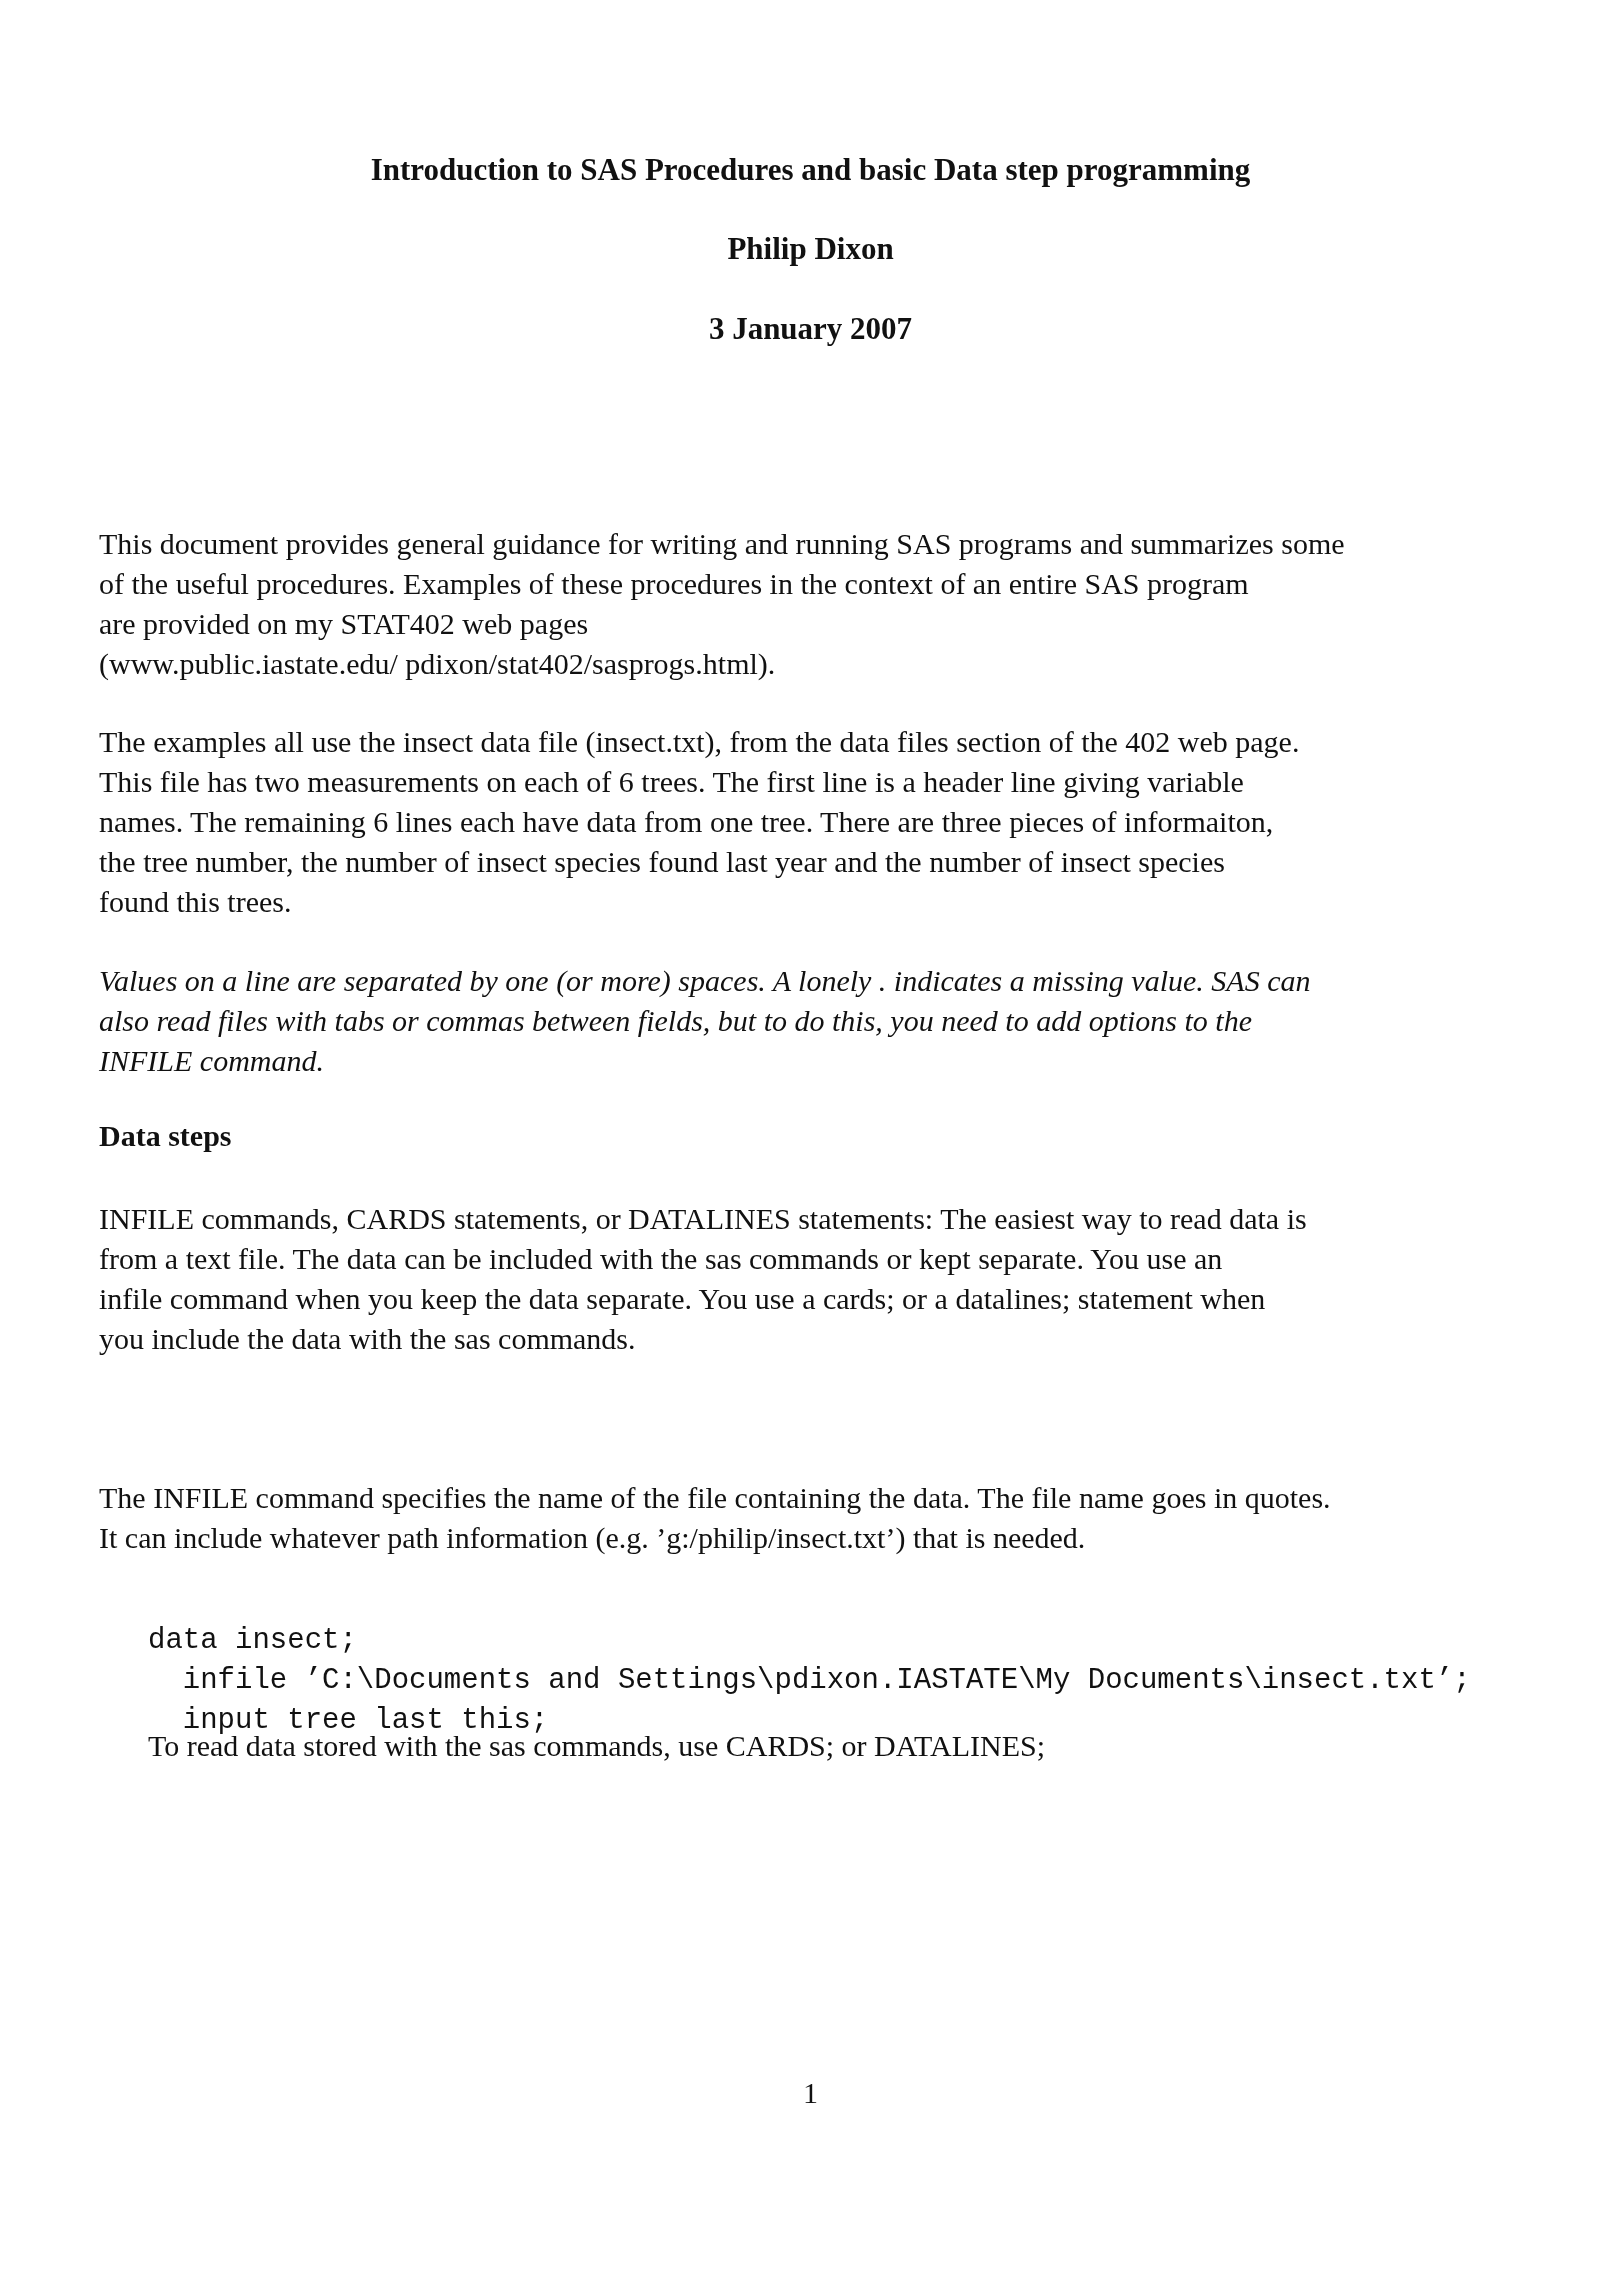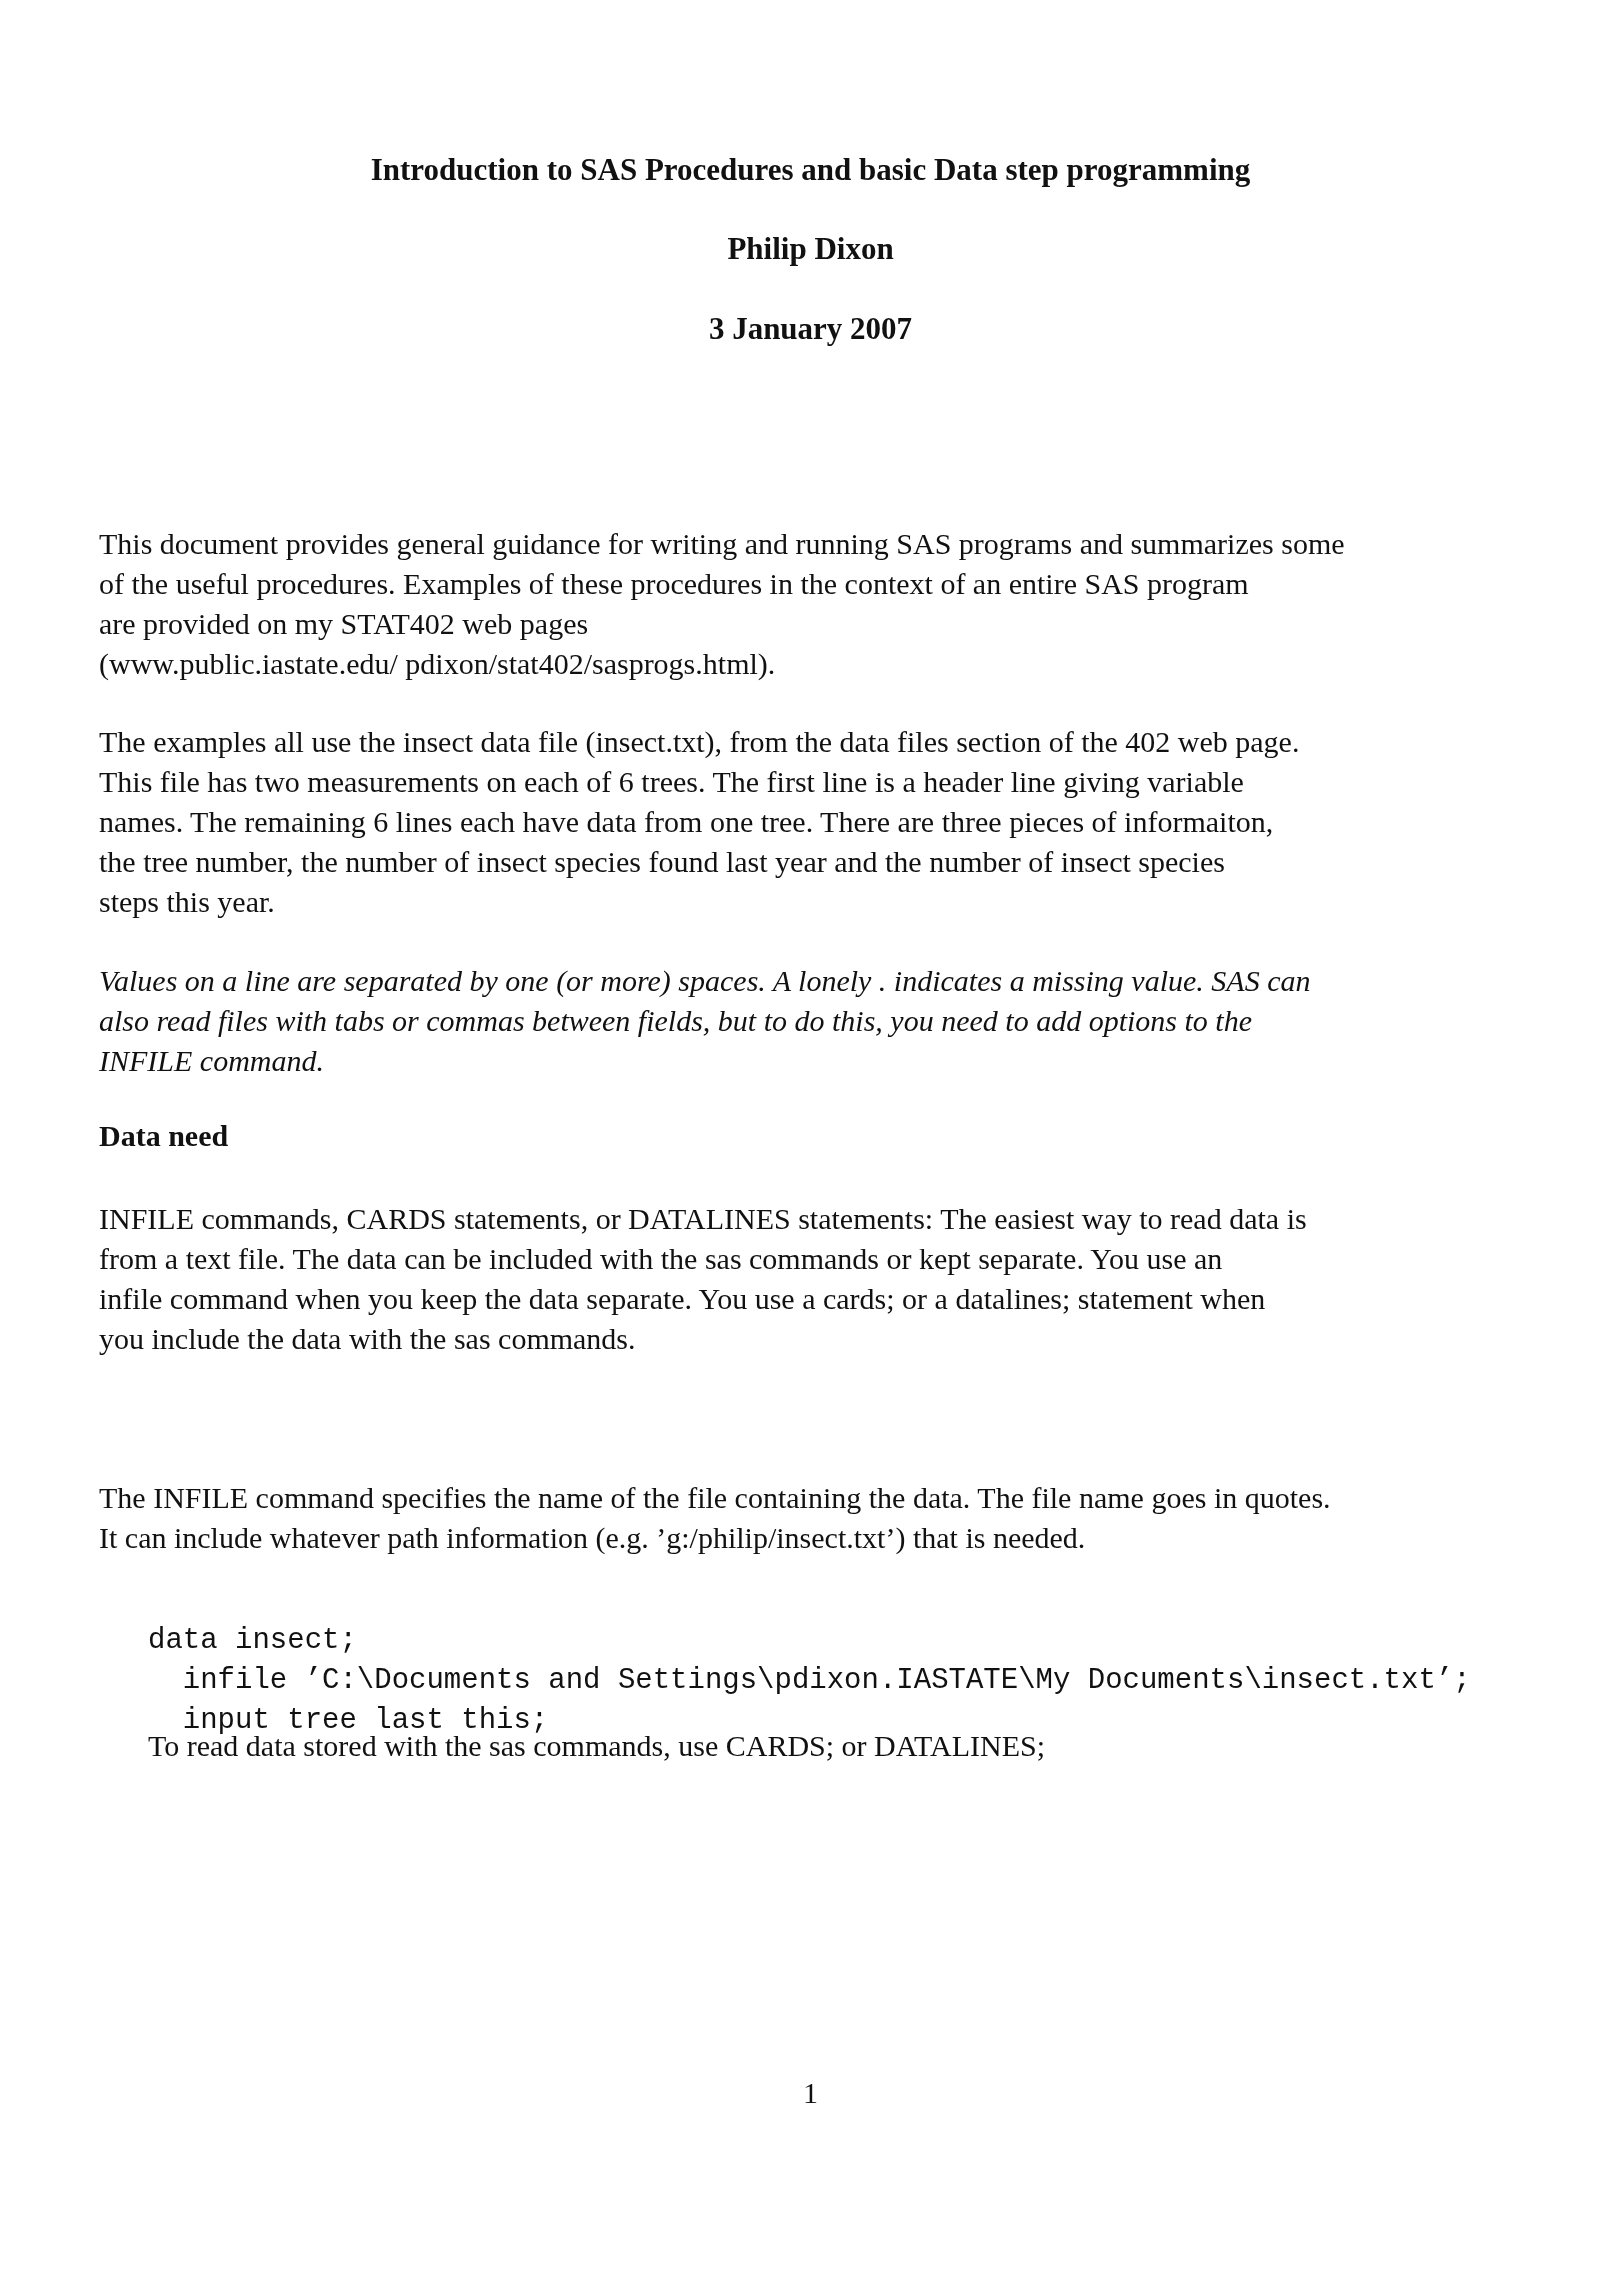"steps this year." span.line { text: steps this year -> found this trees }
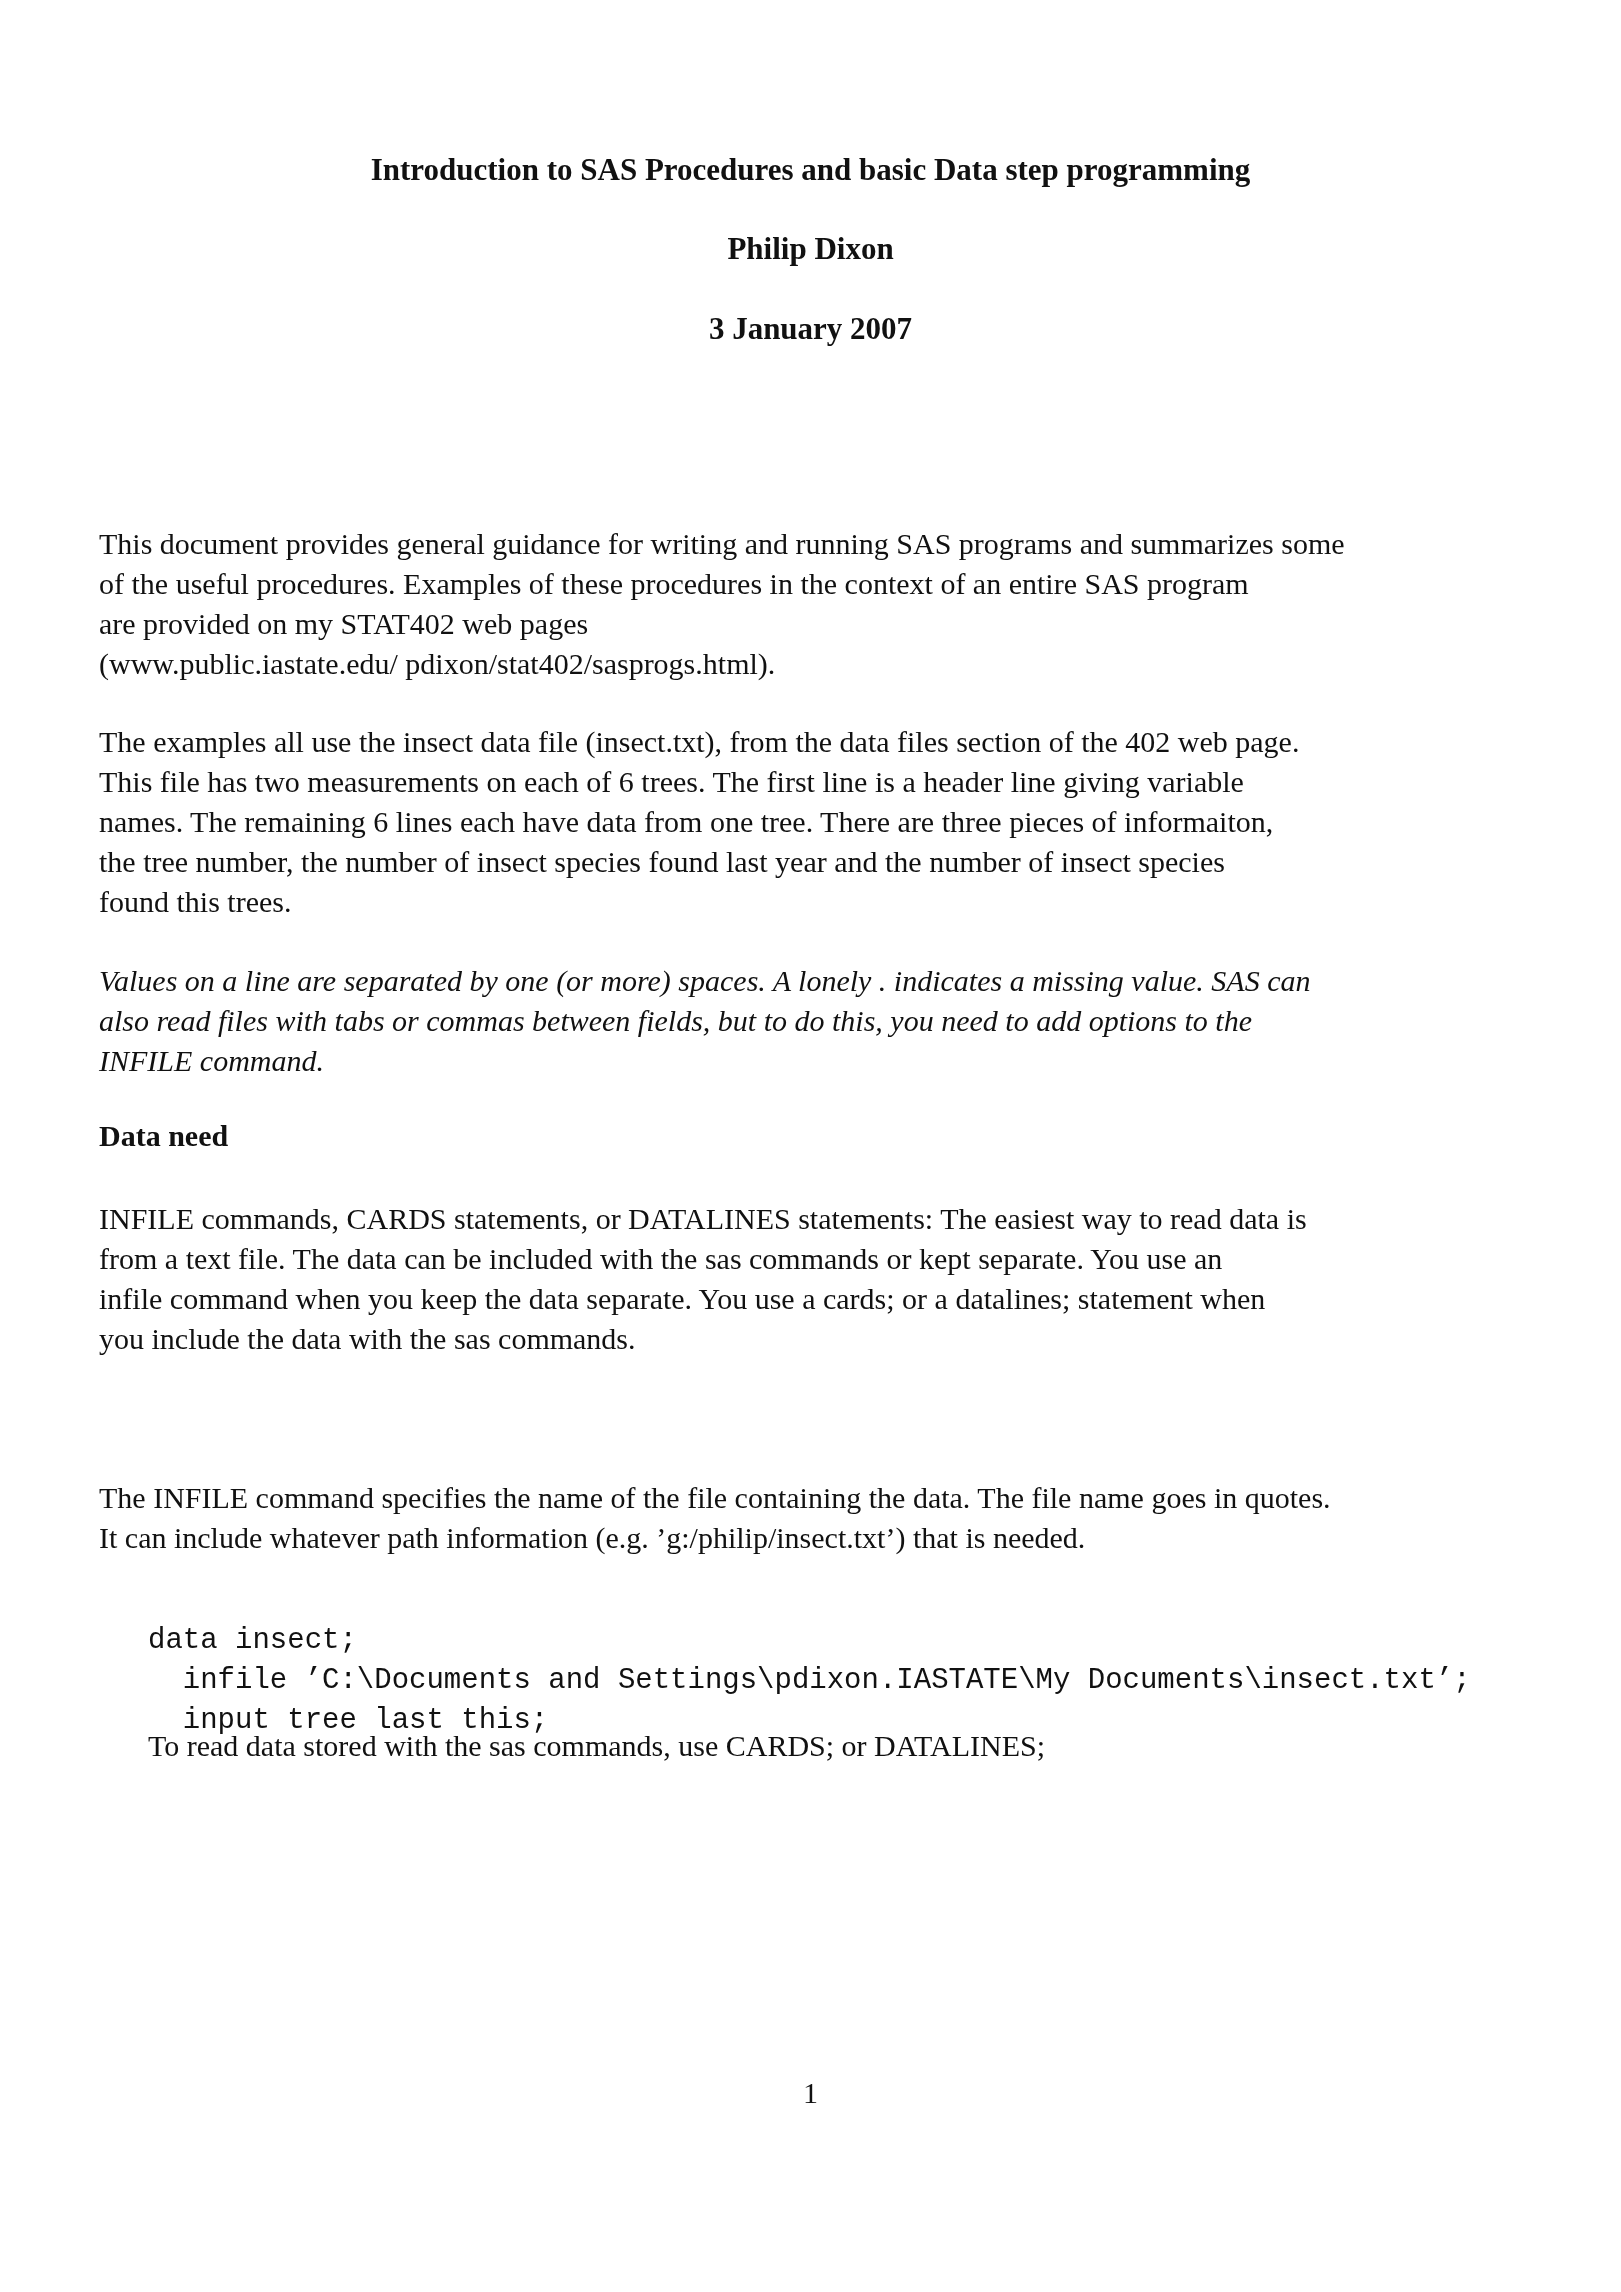"Data need" div.heading { text: need -> steps }
